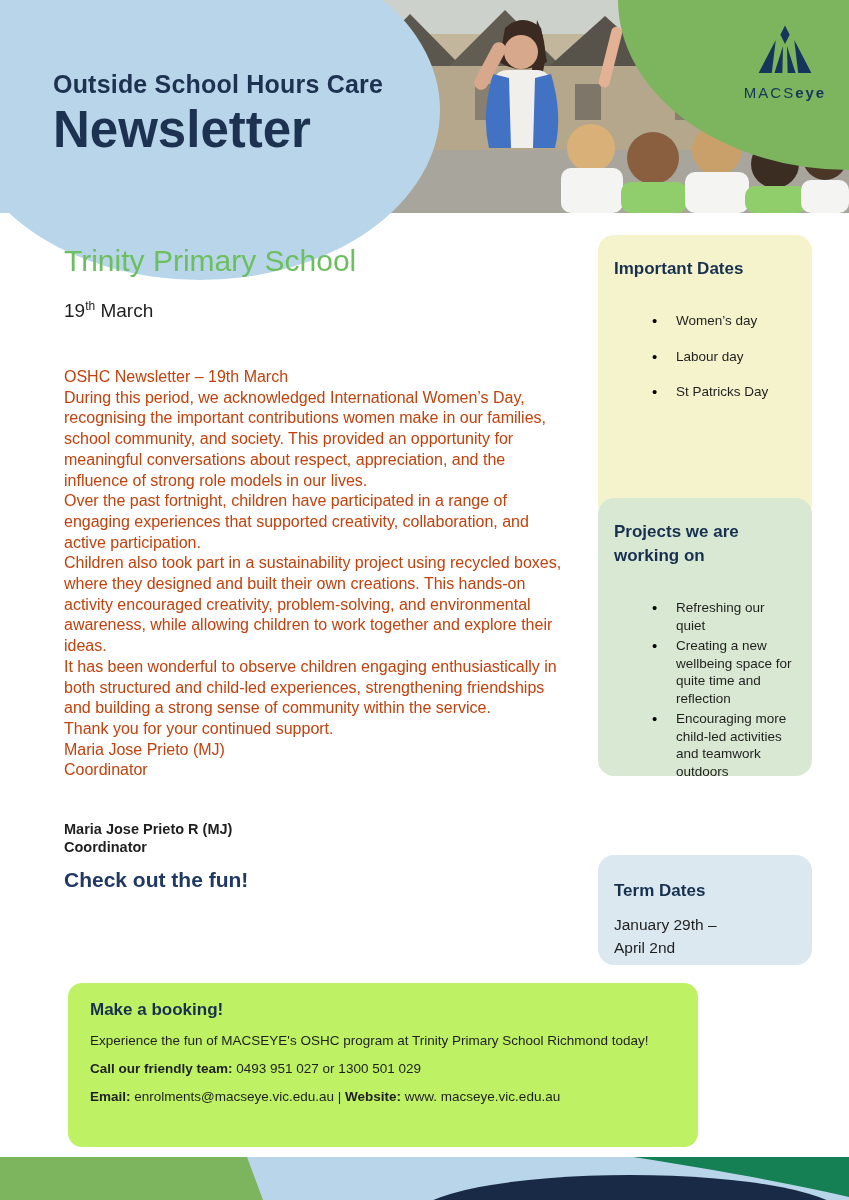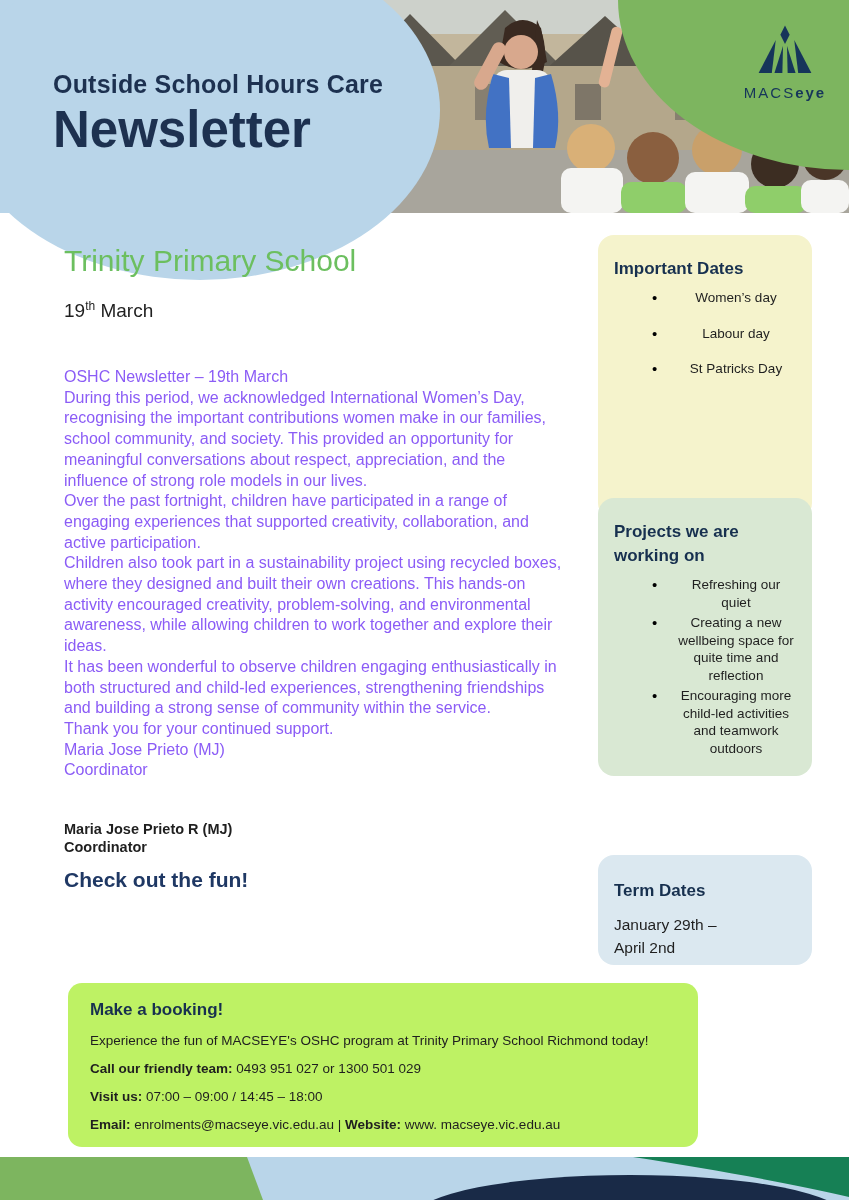"Women’s day" .side-box ul { margin-top: 8px -> 31px; text-align: center -> none }
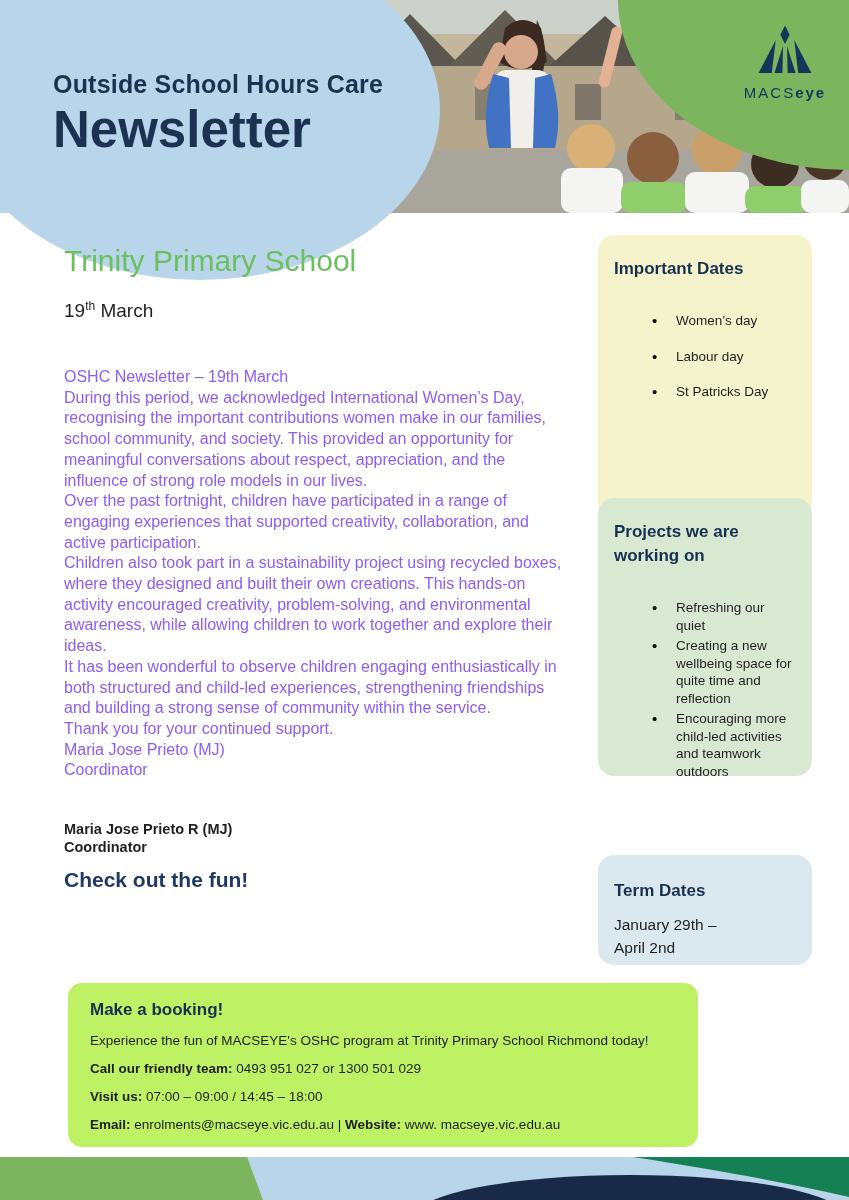"OSHC Newsletter – 19th March" .body-text { color: #8b5cf6 -> #c2410c }
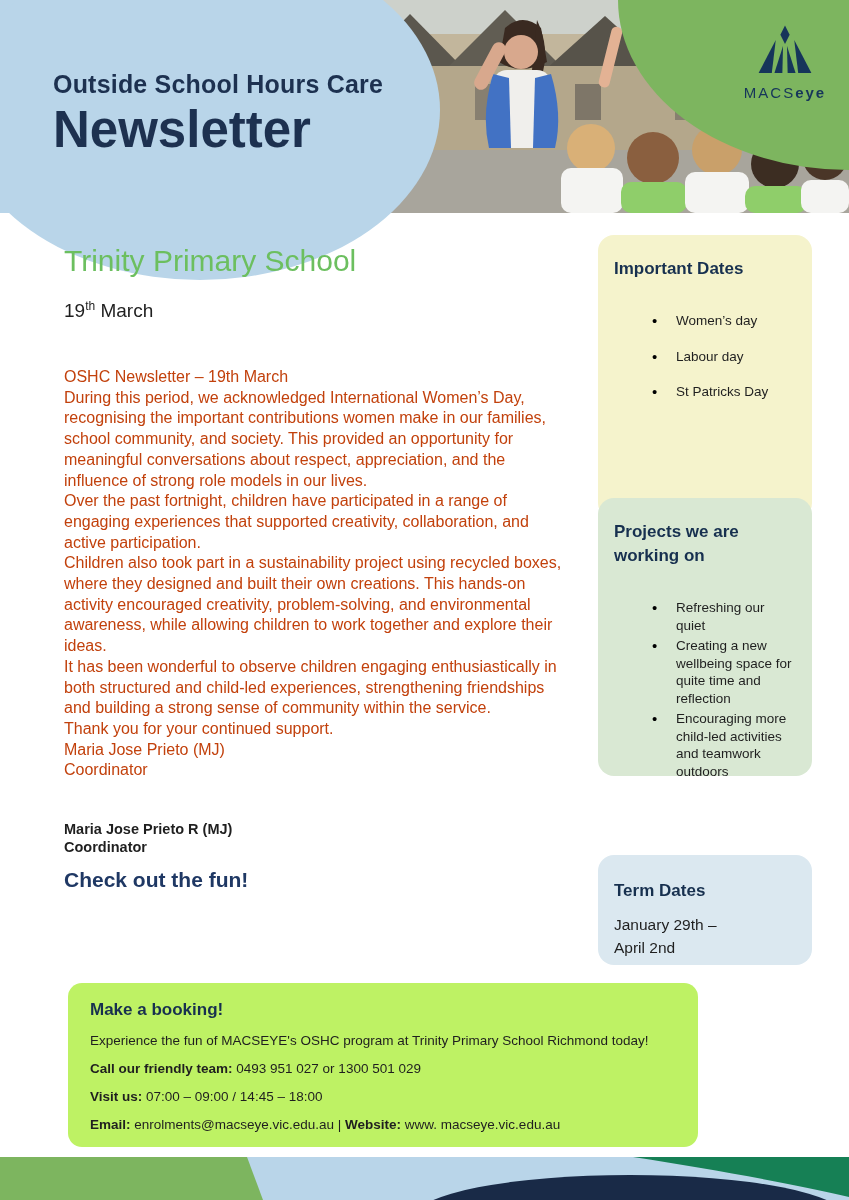"Visit us: 07:00 – 09:00" p { html: <p><b>Visit us:</b><span> 07:00 – 09:00 / 14:45 – 18:00</span></p> -> none }
